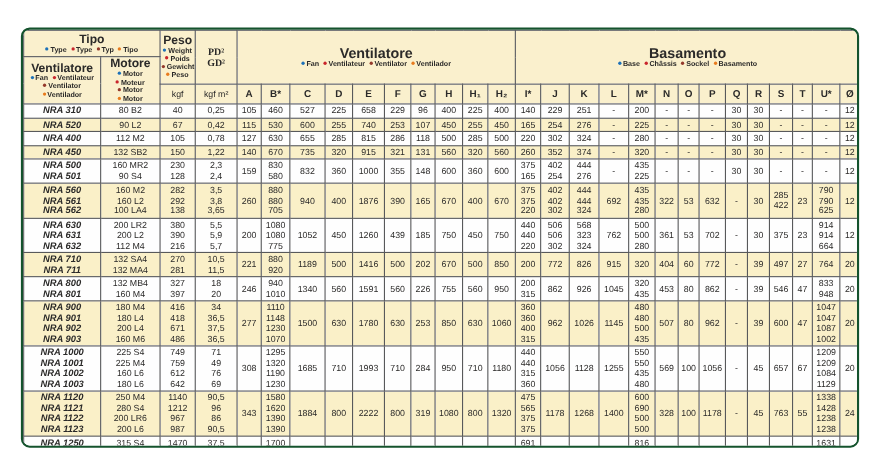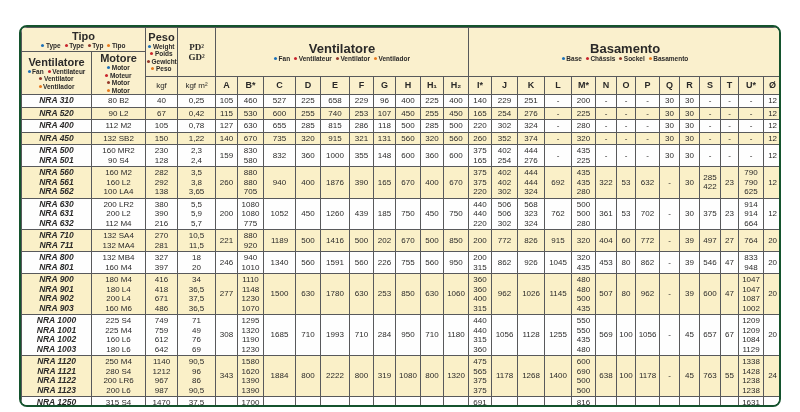"638" td { text: 638 -> 328 }
